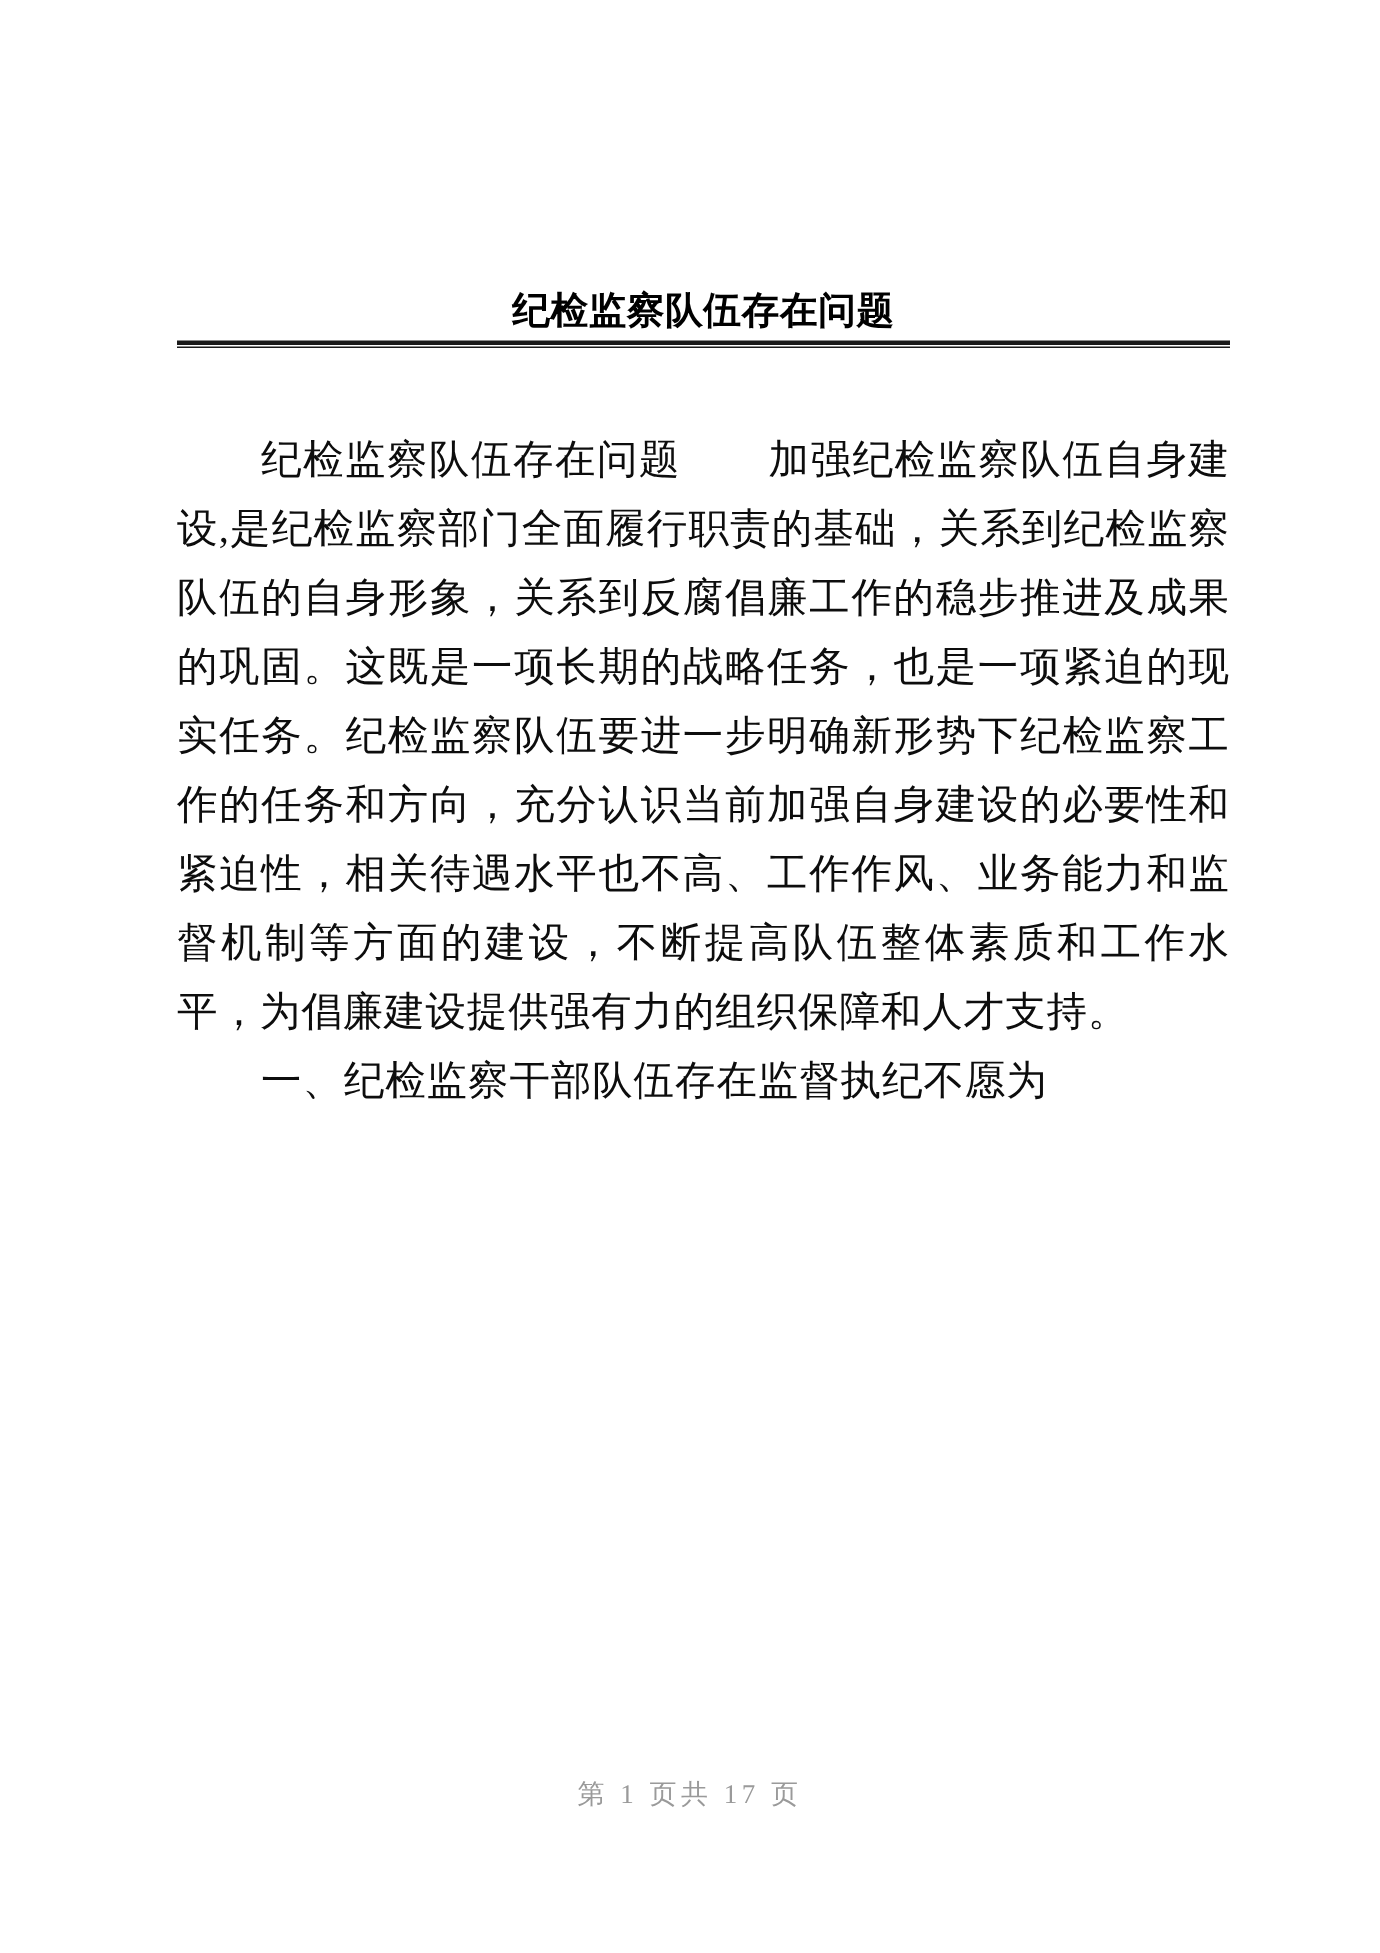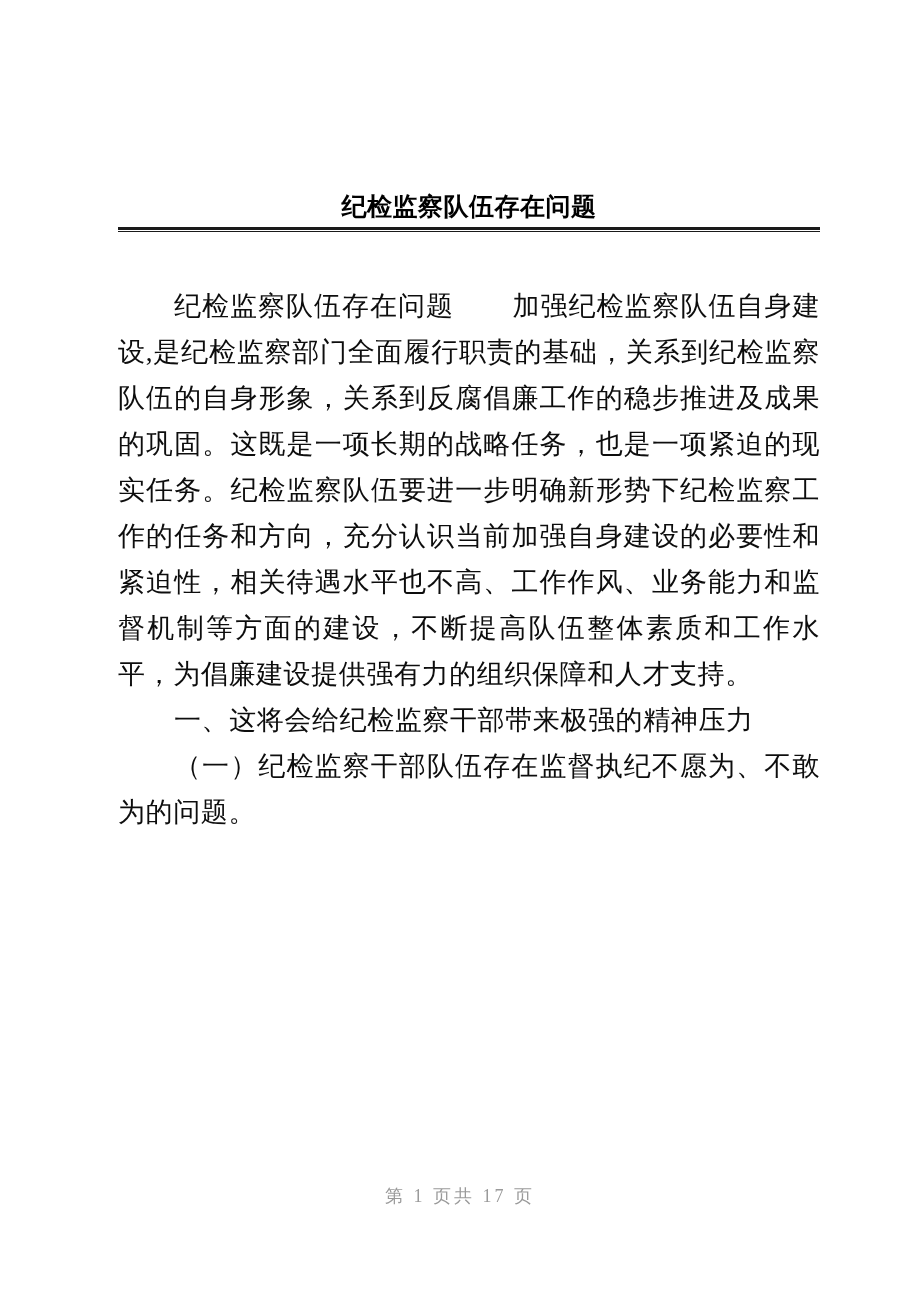"一、这将会给纪检监察干部带来极强的精神压力" p.para { text: 这将会给纪检监察干部带来极强的精神压力 -> 纪检监察干部队伍存在监督执纪不愿为 }
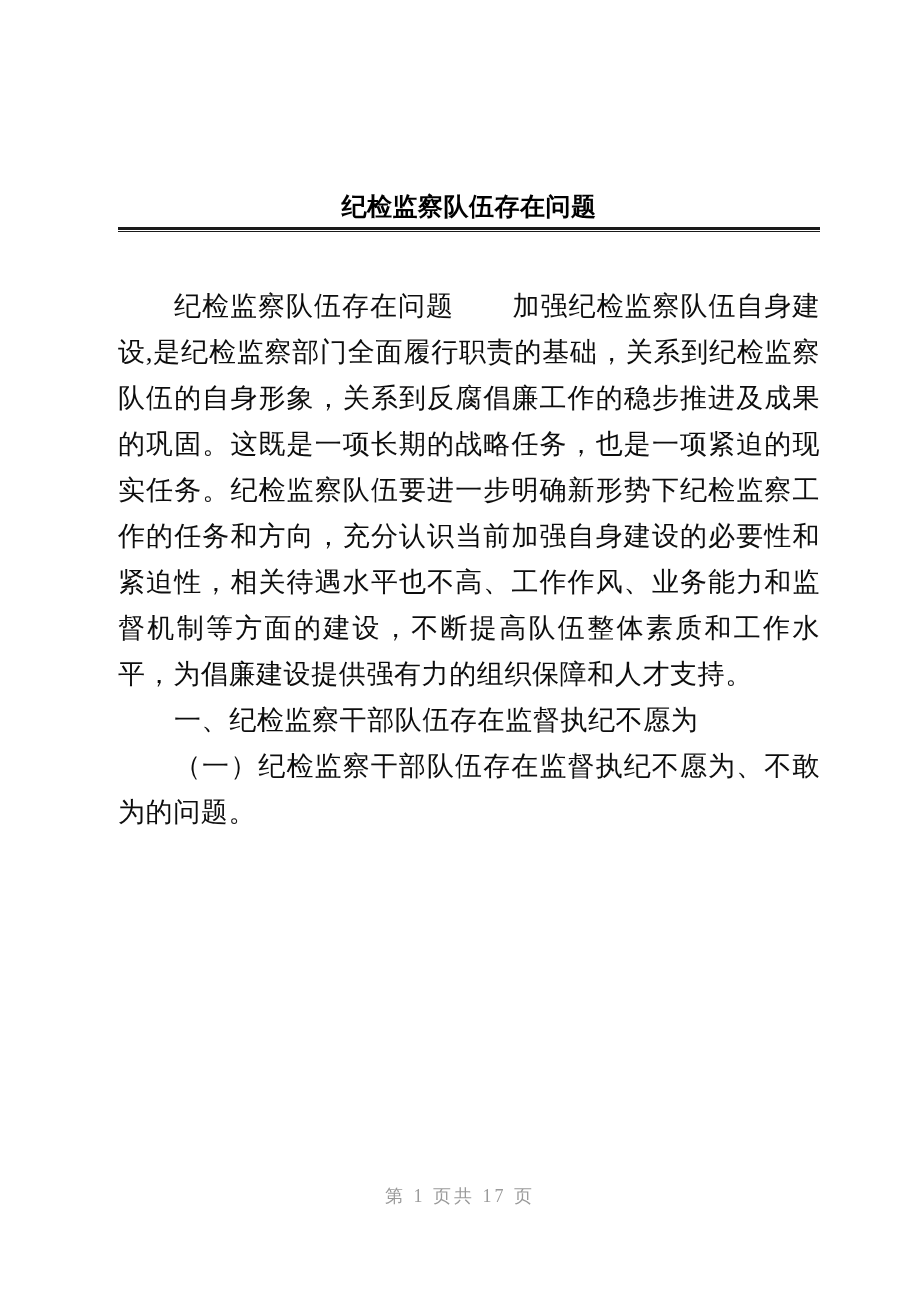"（一）纪检监察干部队伍存在监督执纪不愿为、不敢为的问题。" p.para { html: <p>（一）纪检监察干部队伍存在监督执纪不愿为、不敢为的问题。</p> -> none }
